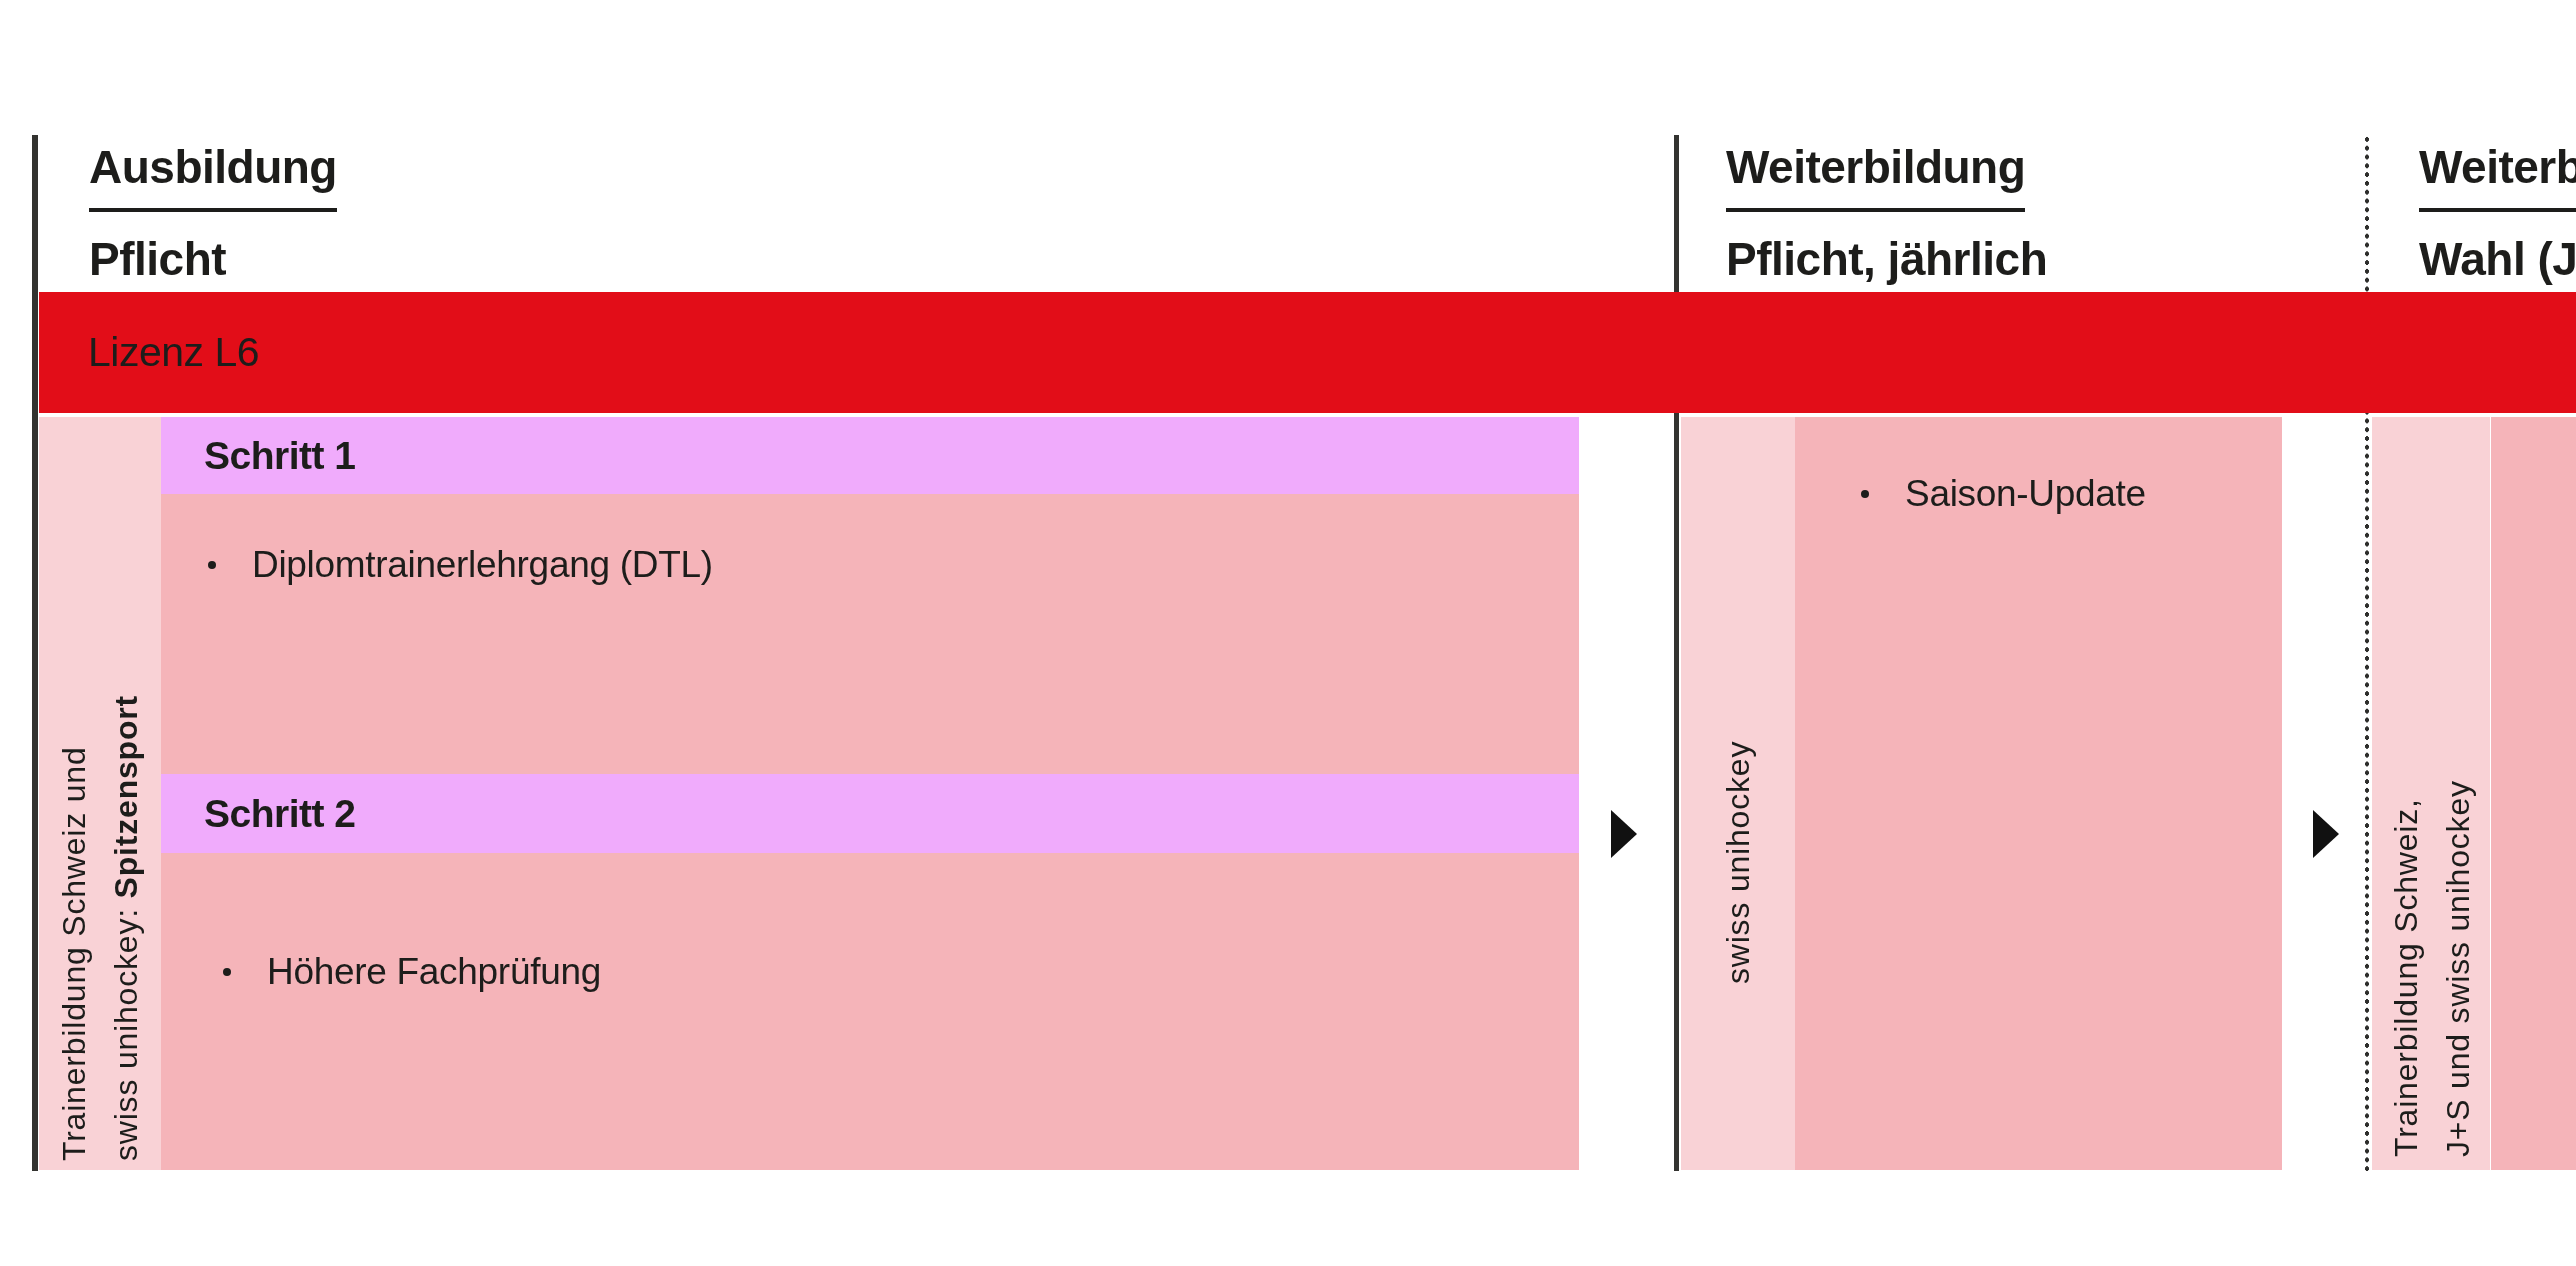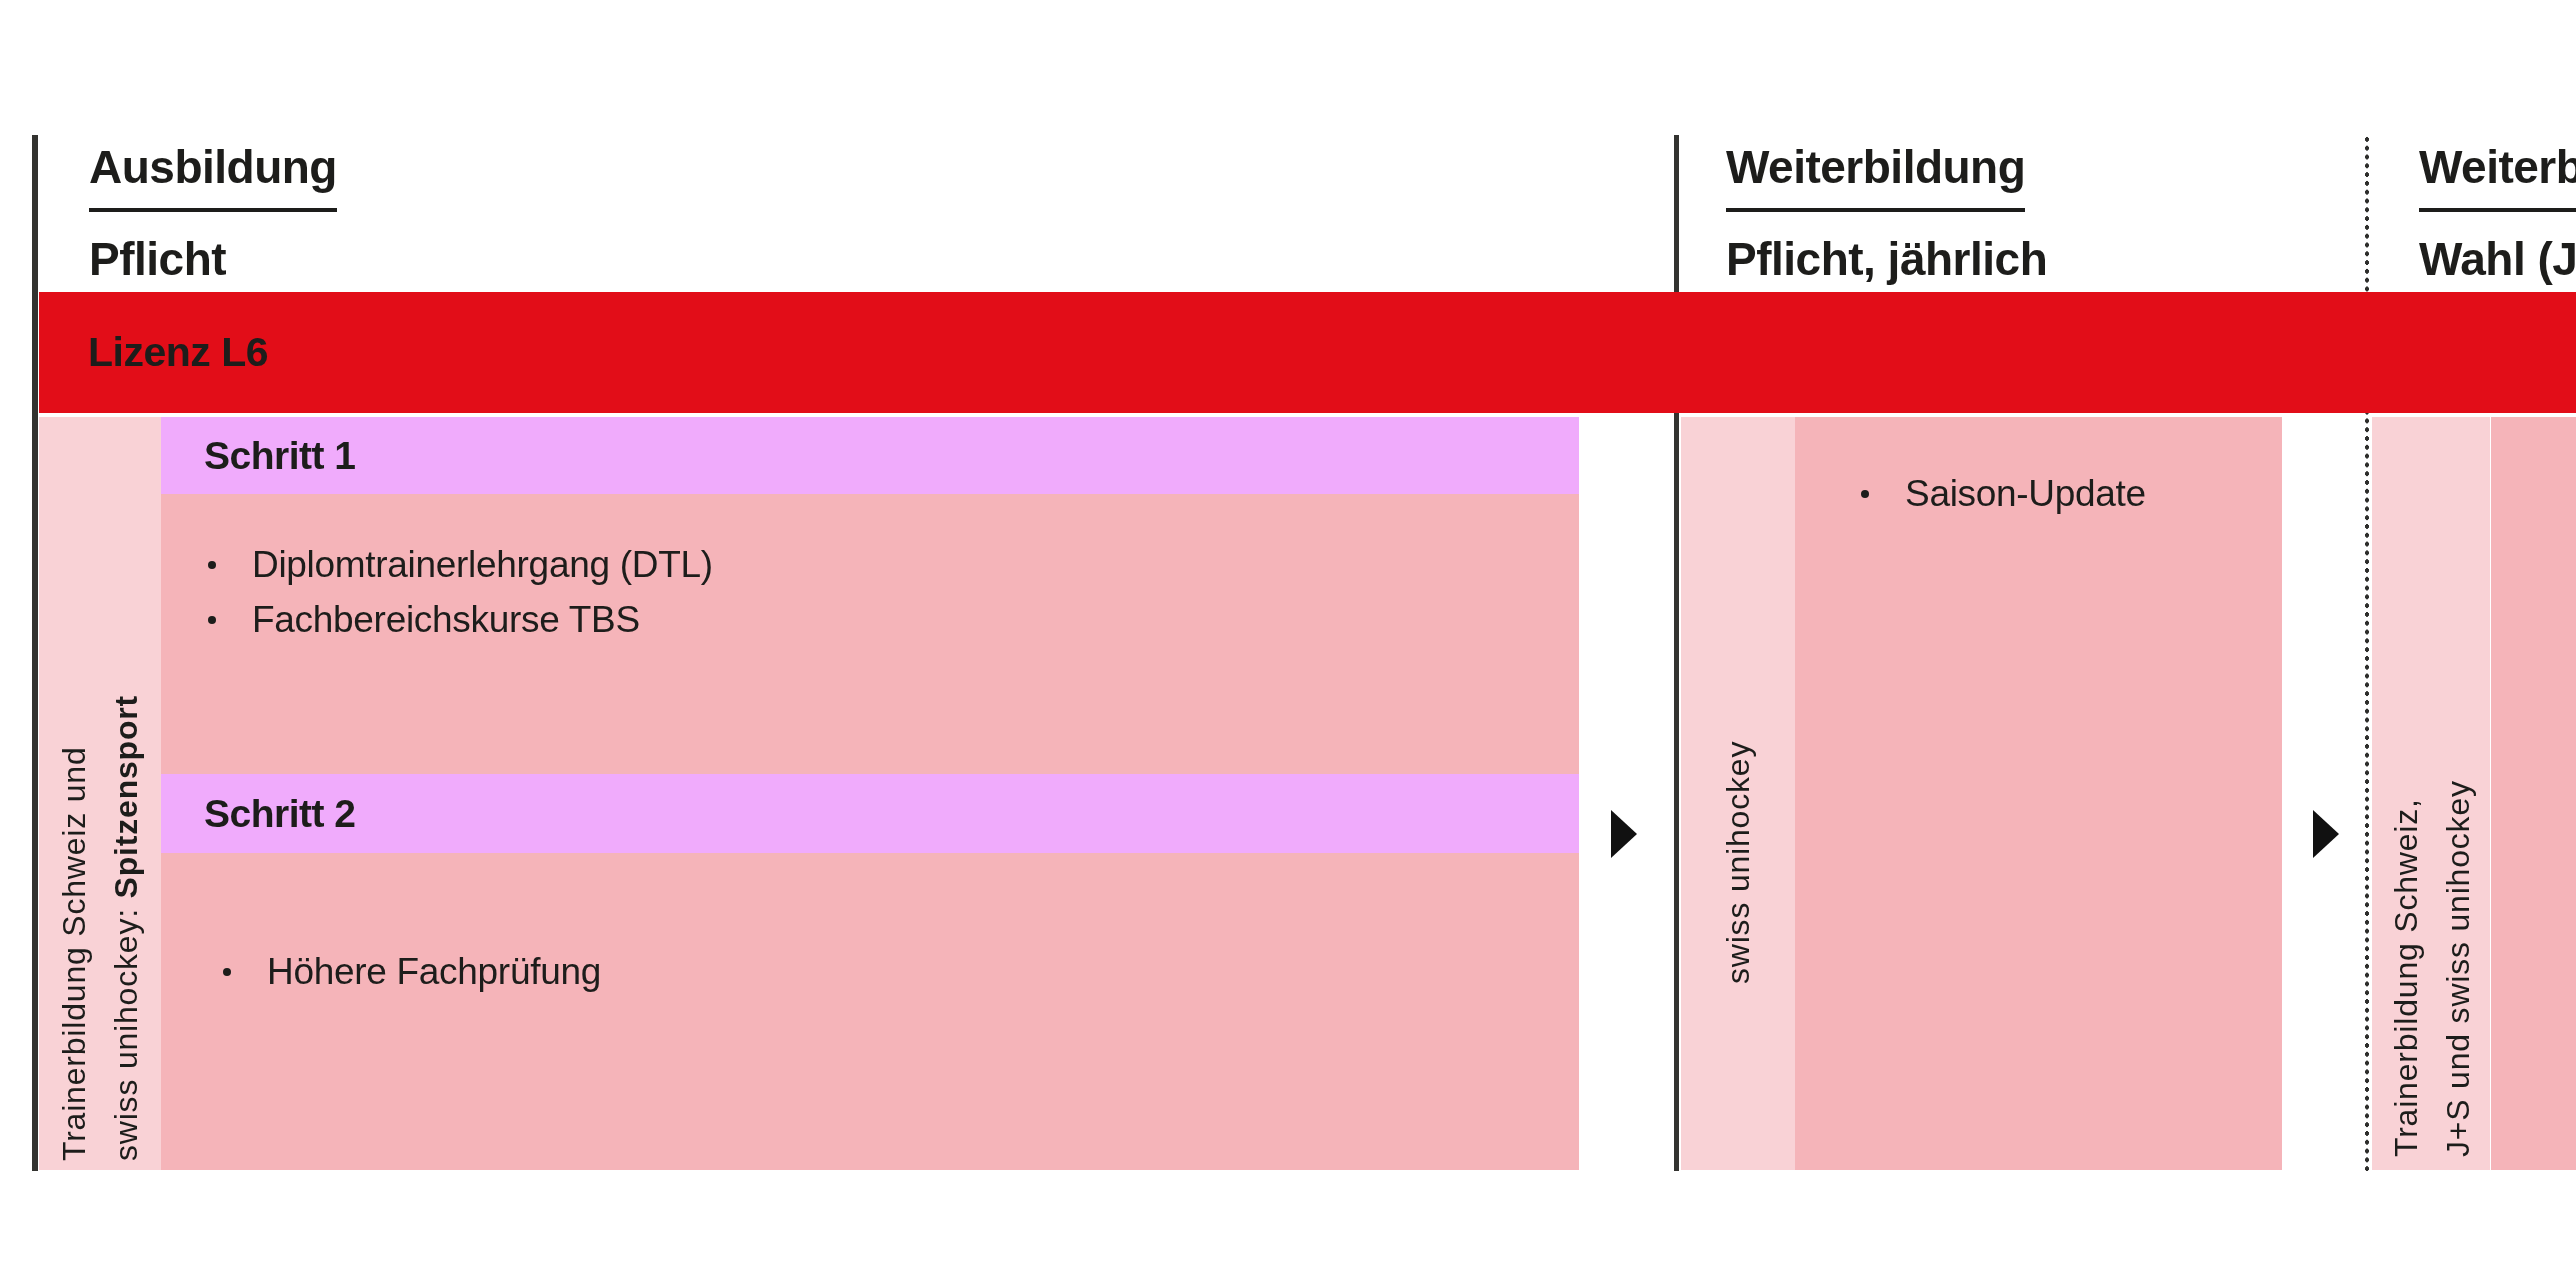"Lizenz L6" .license-label { font-weight: 700 -> 400 }
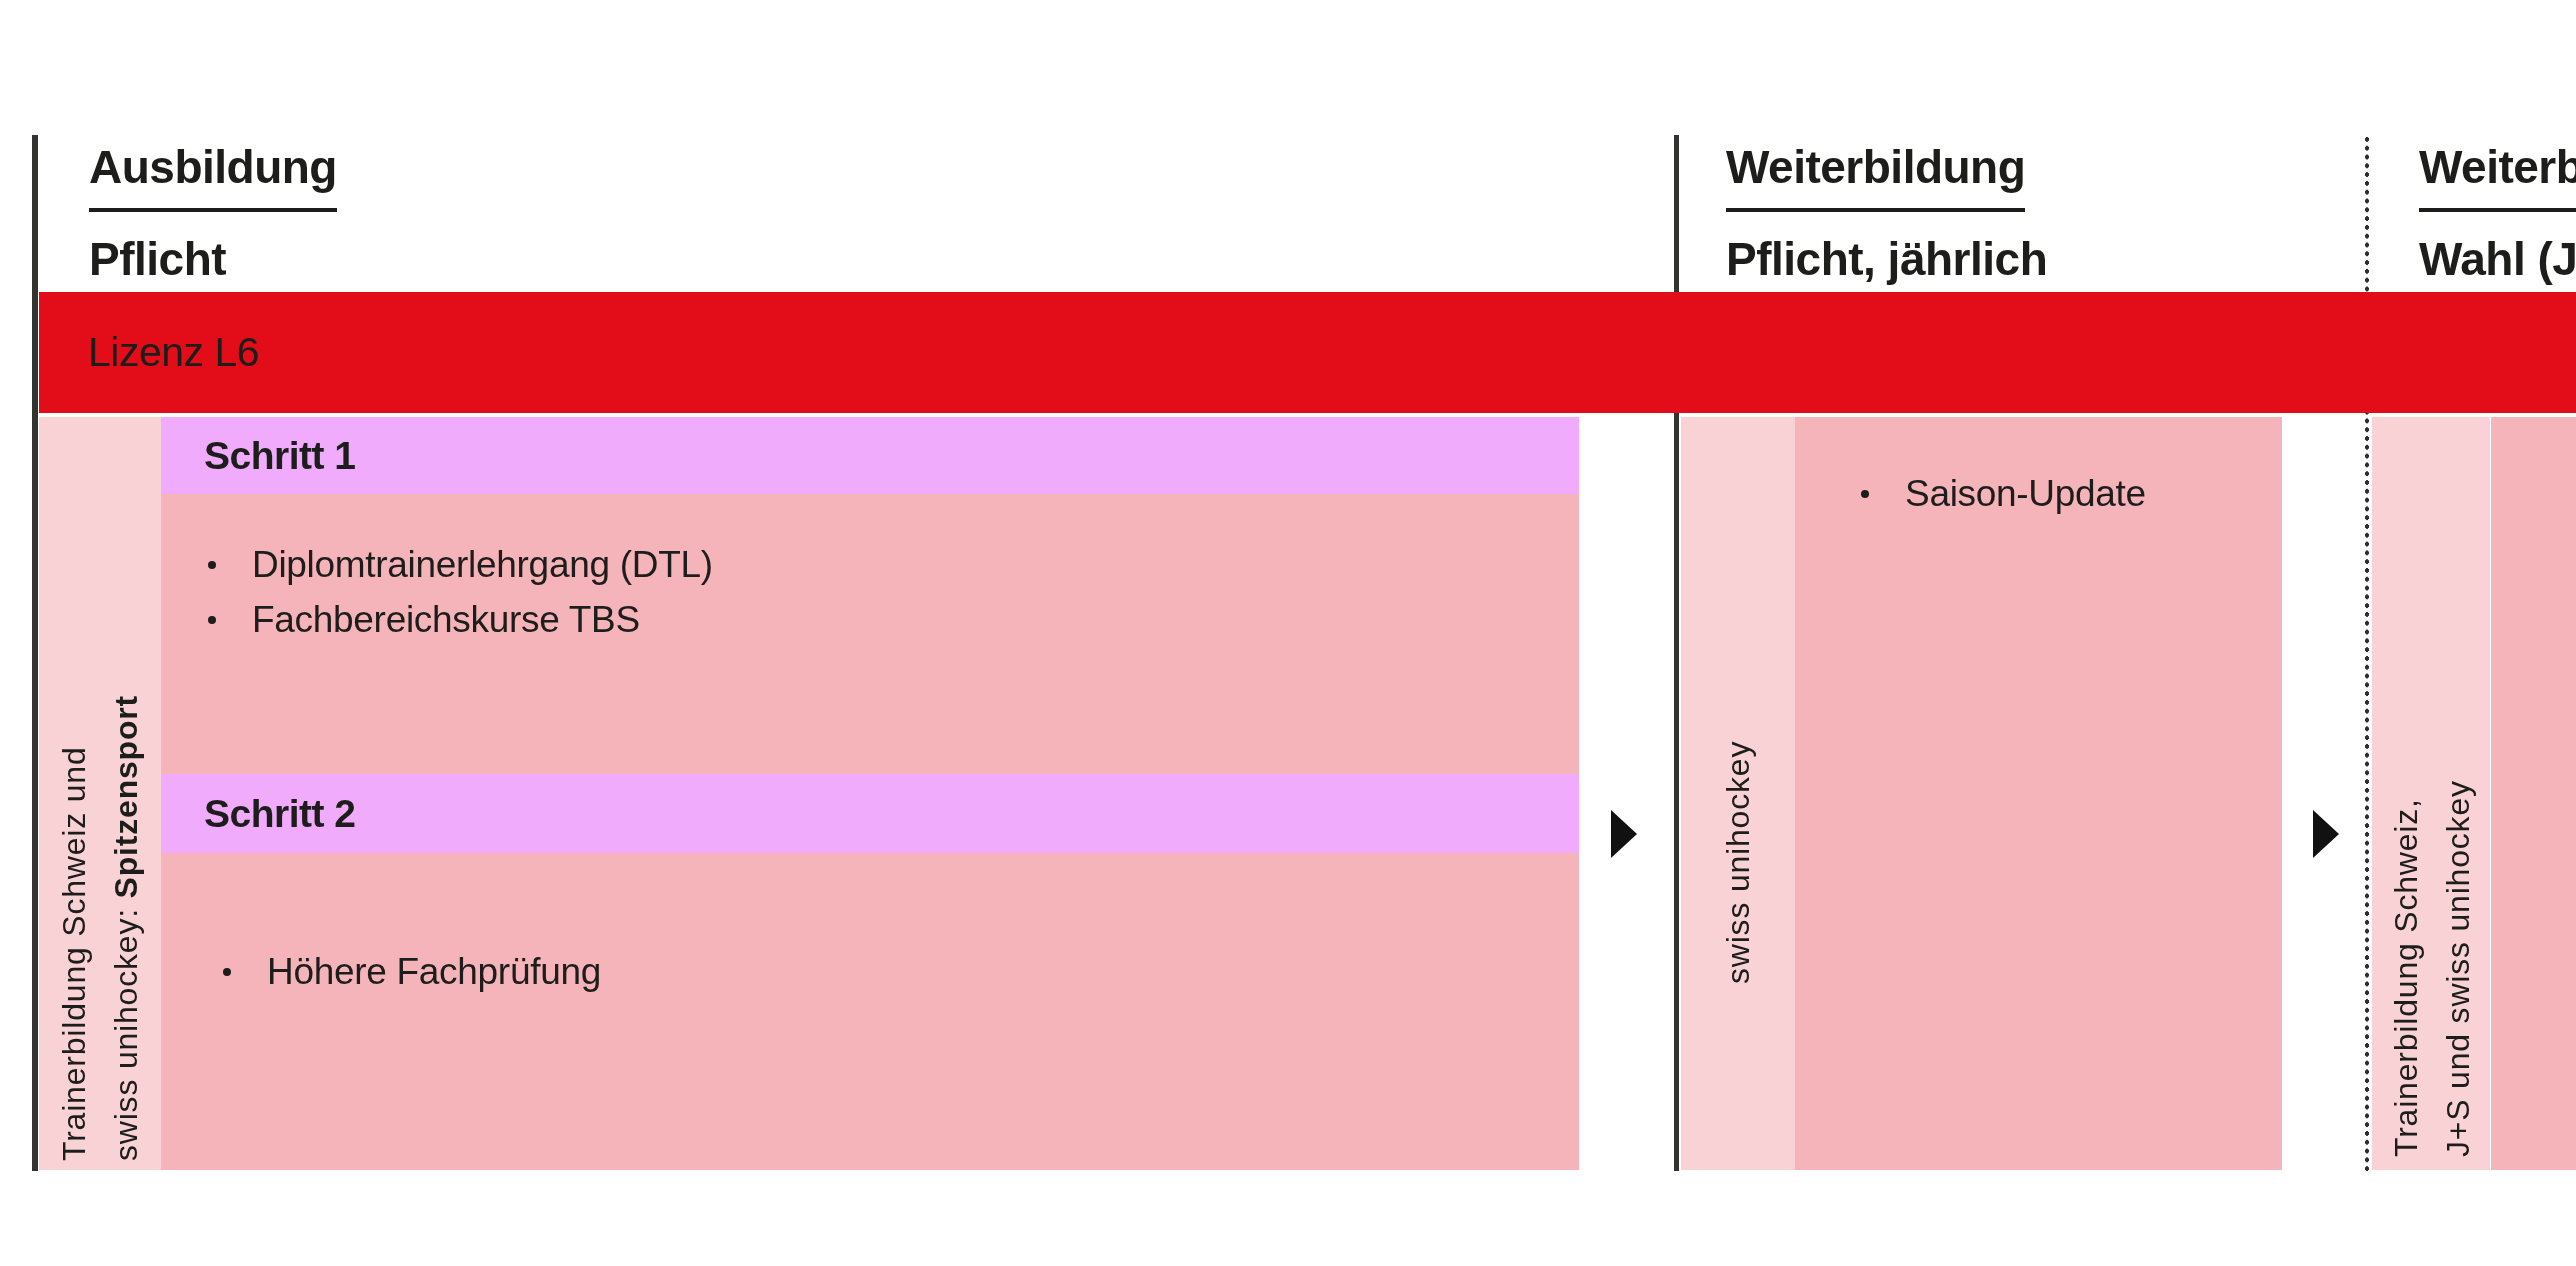"Fachbereichskurse TBS" li { html: <li><span></span><span>Fachbereichskurse TBS</span></li> -> none }
